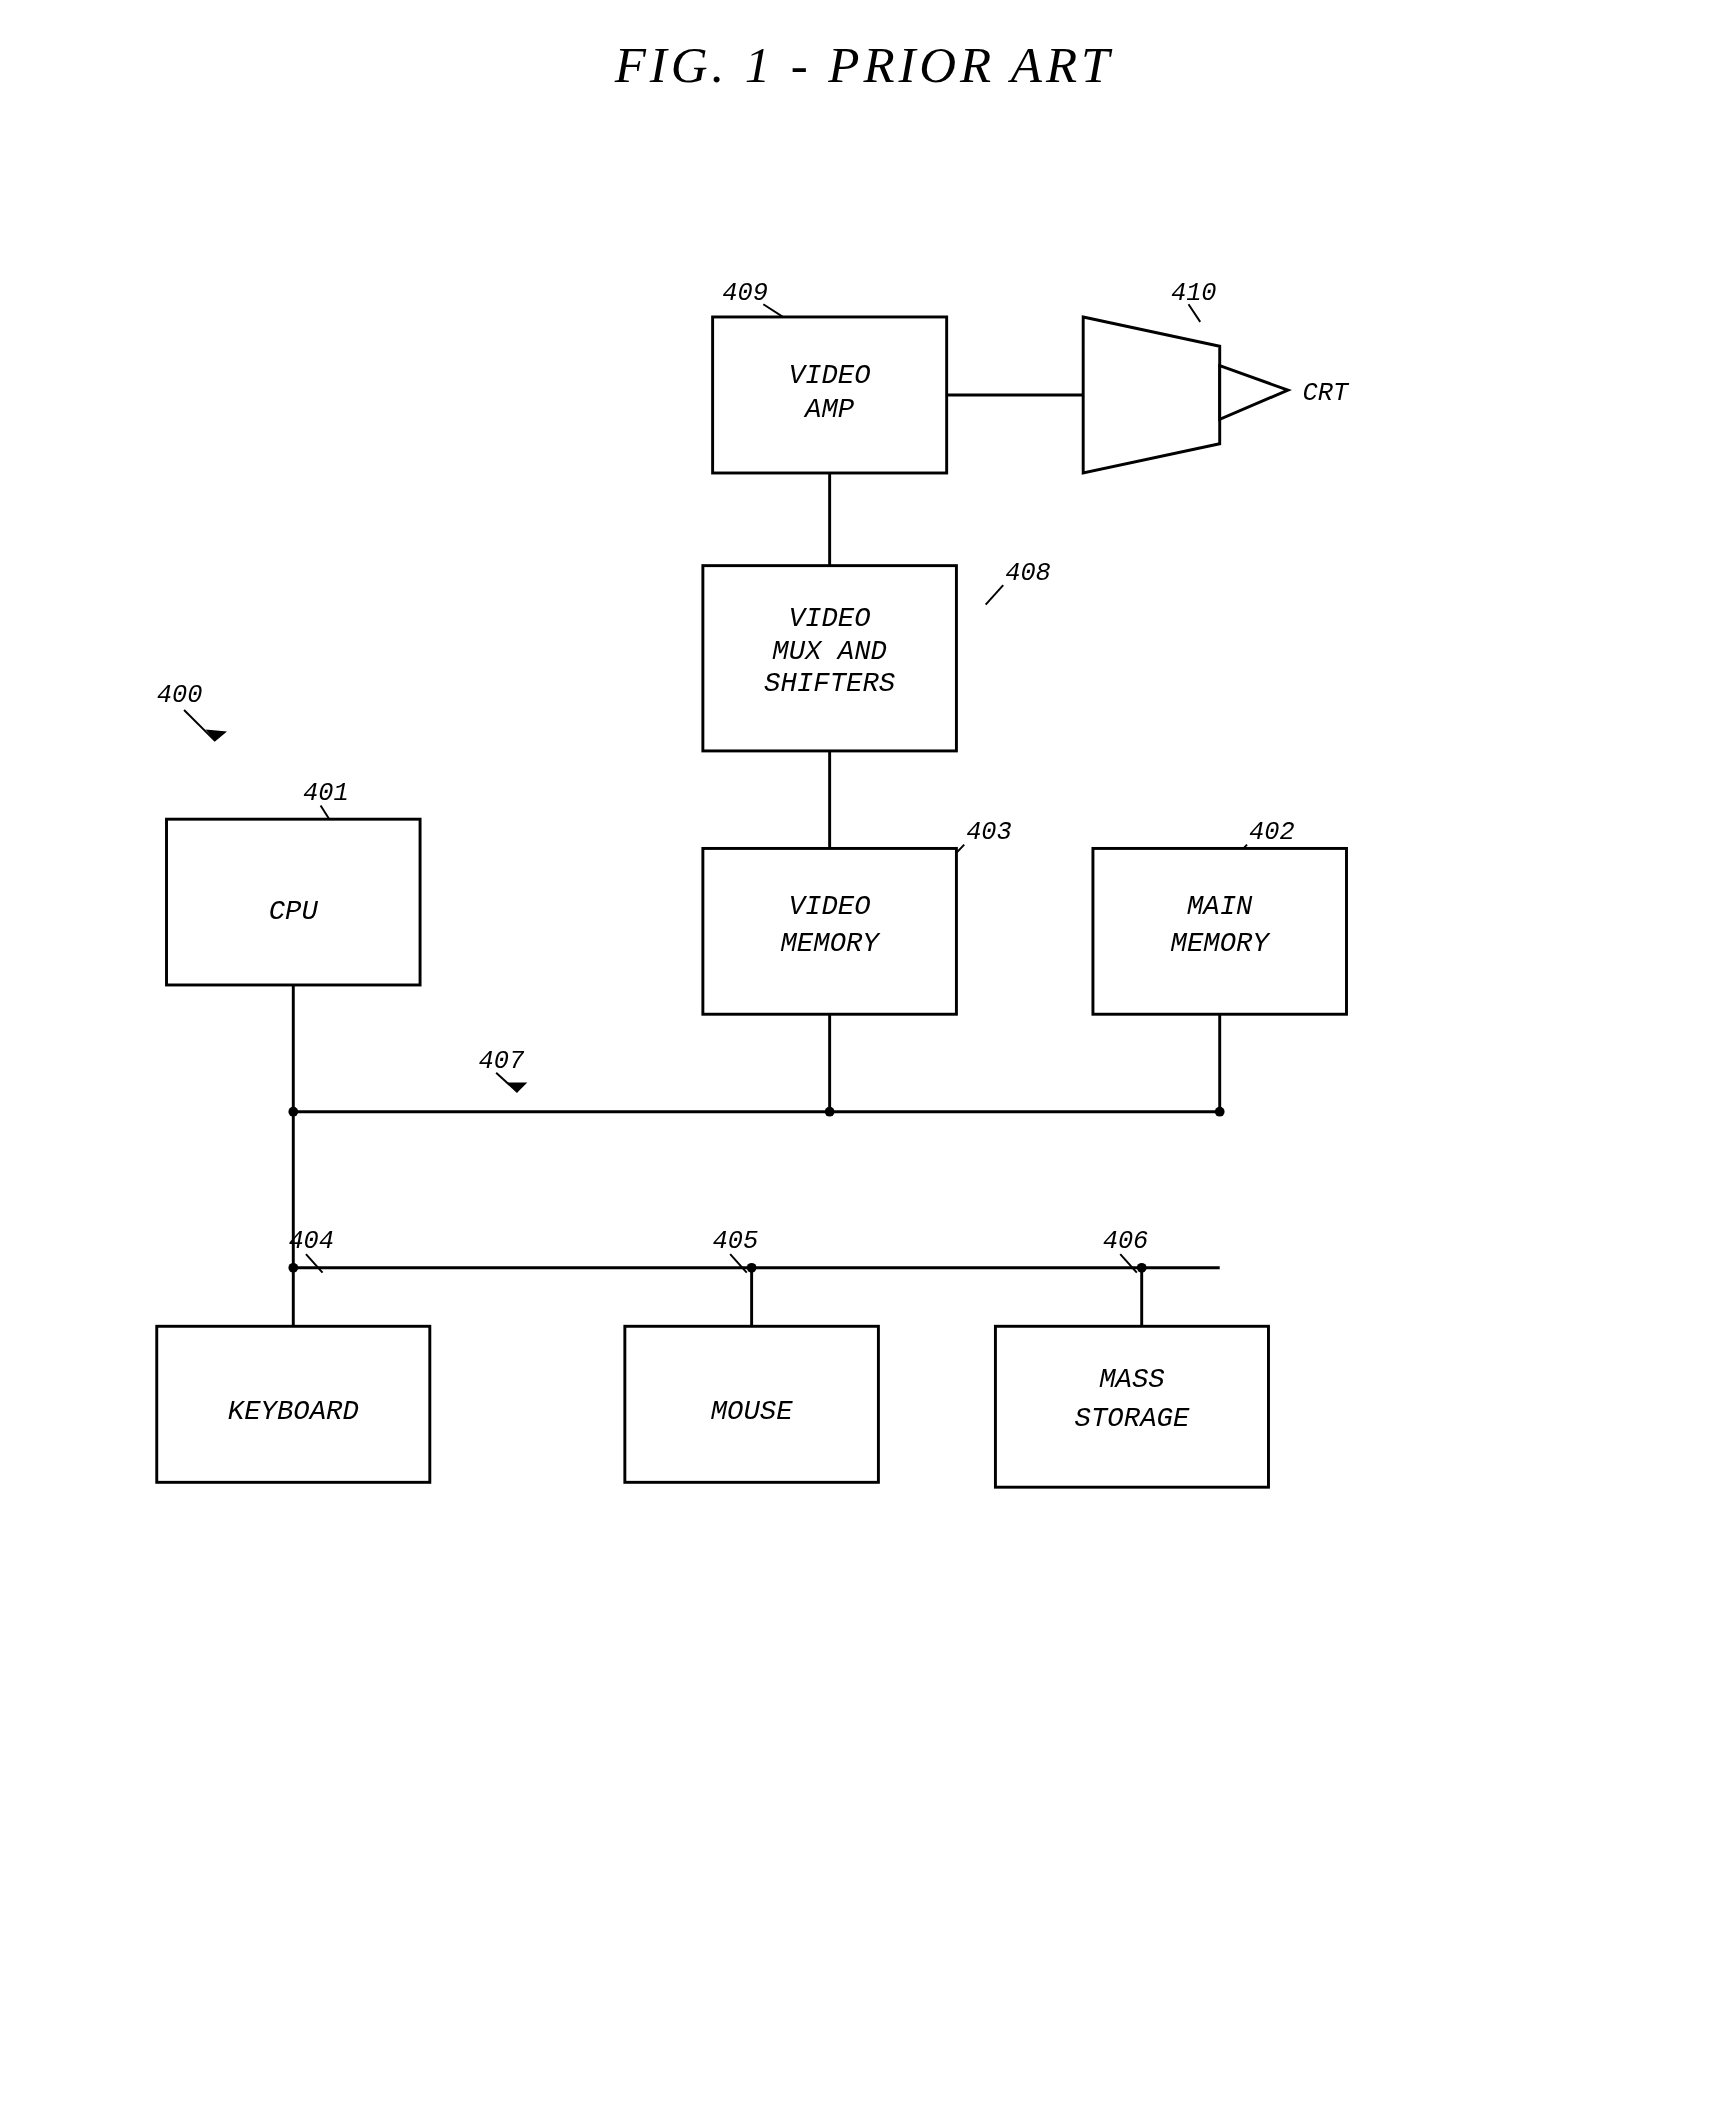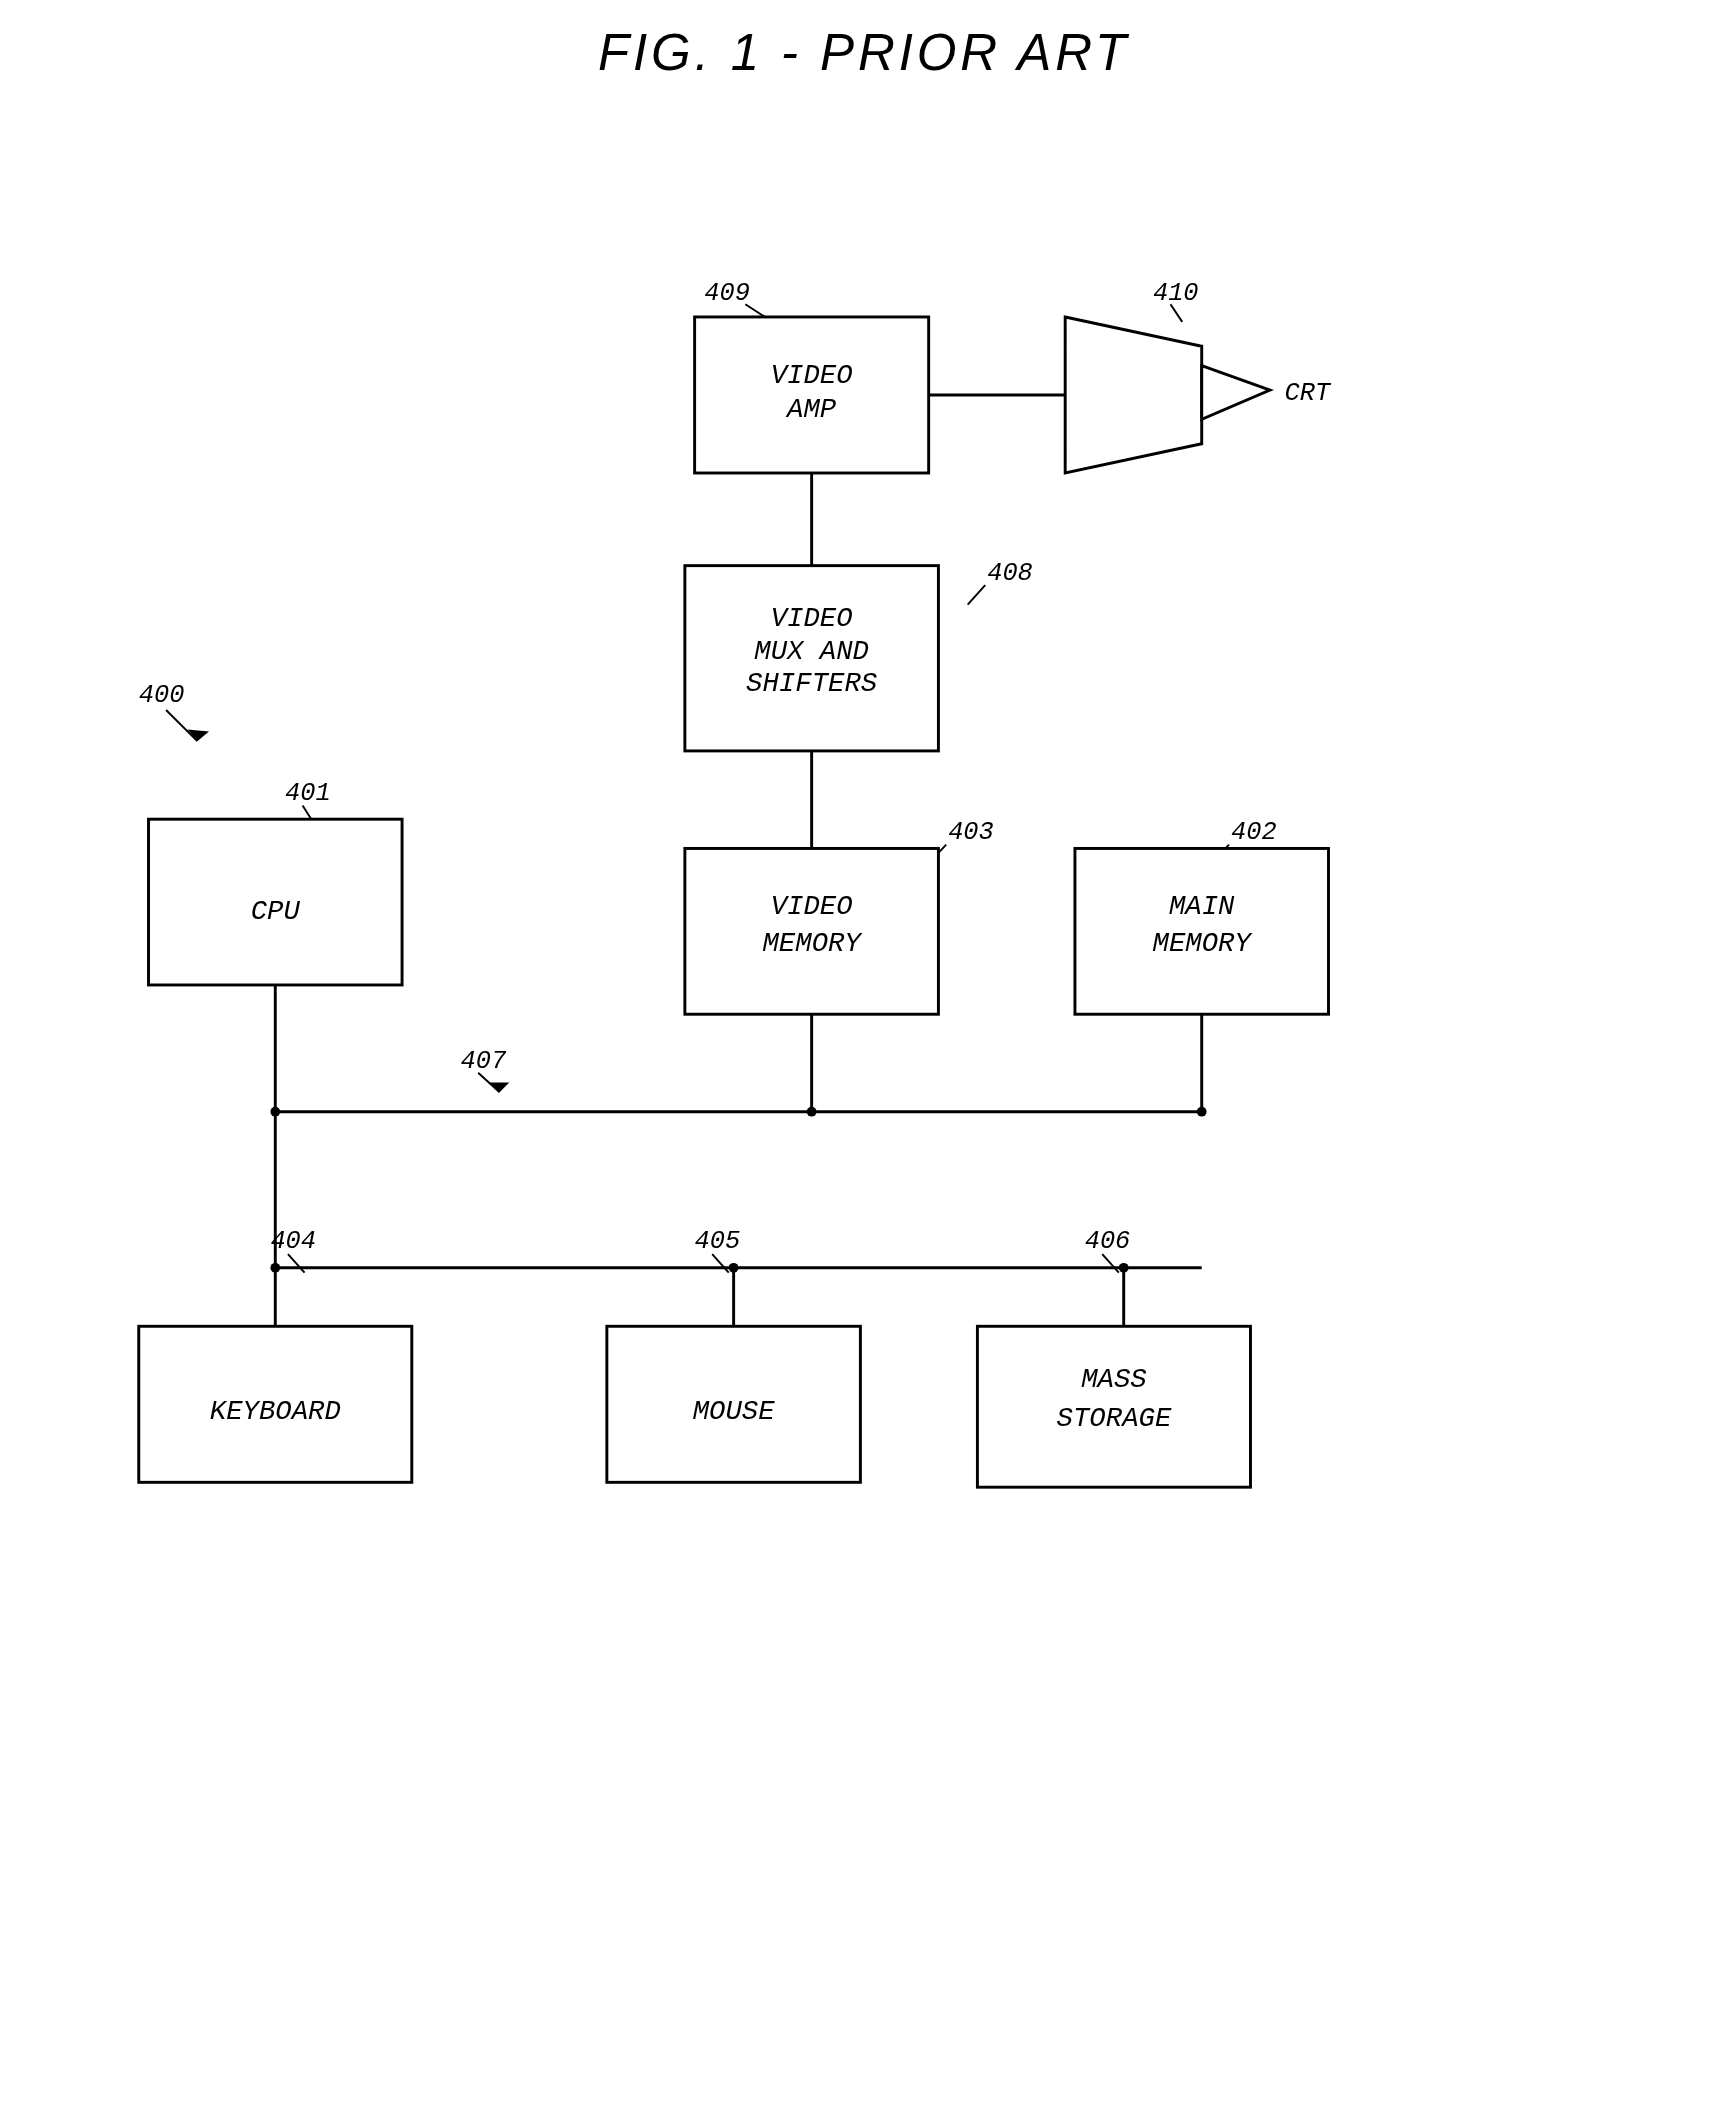"FIG. 1 - PRIOR ART" .page-title { font-family: Liberation Sans, sans-serif -> Liberation Serif, serif; top: 23px -> 36px }
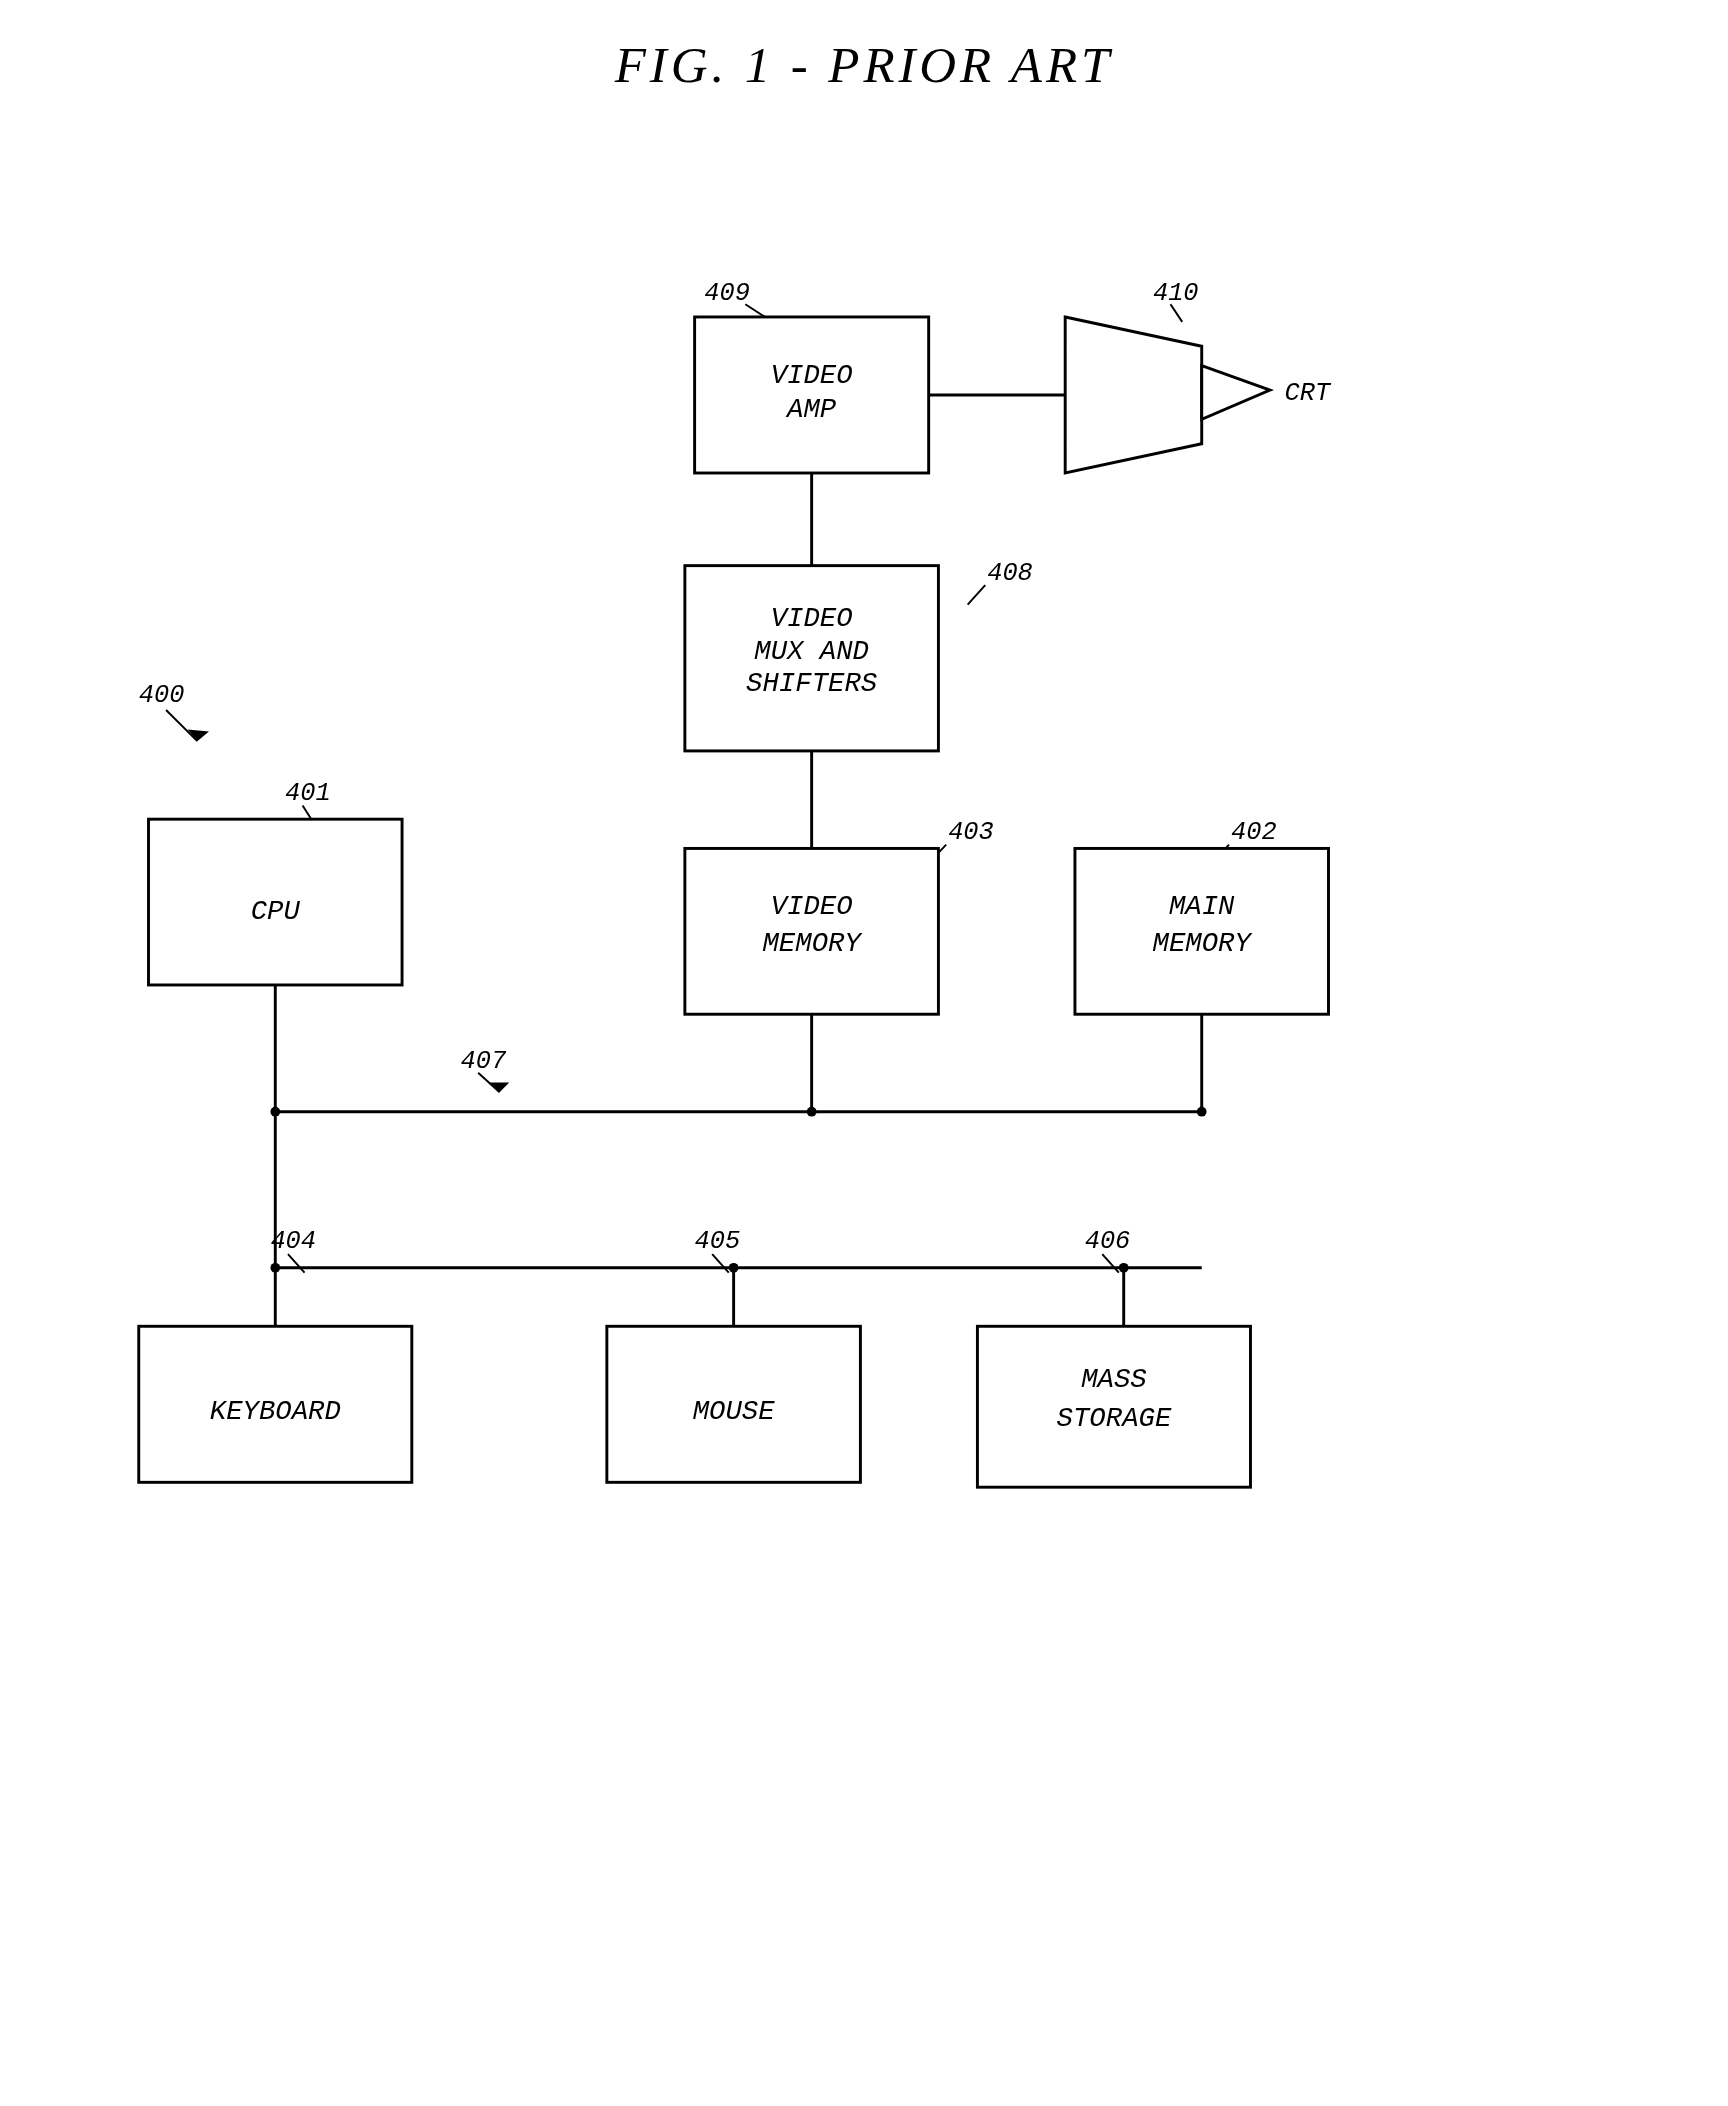"409" .diagram { left: 90px -> 108px }
